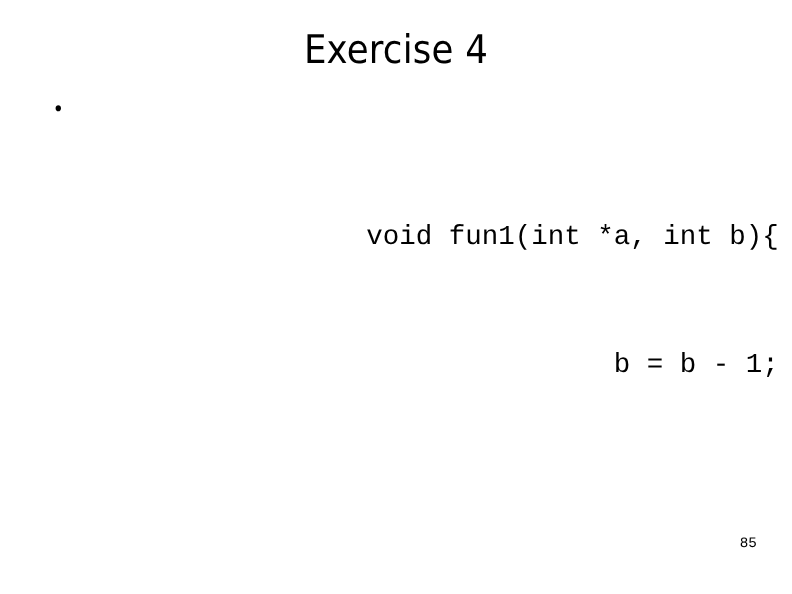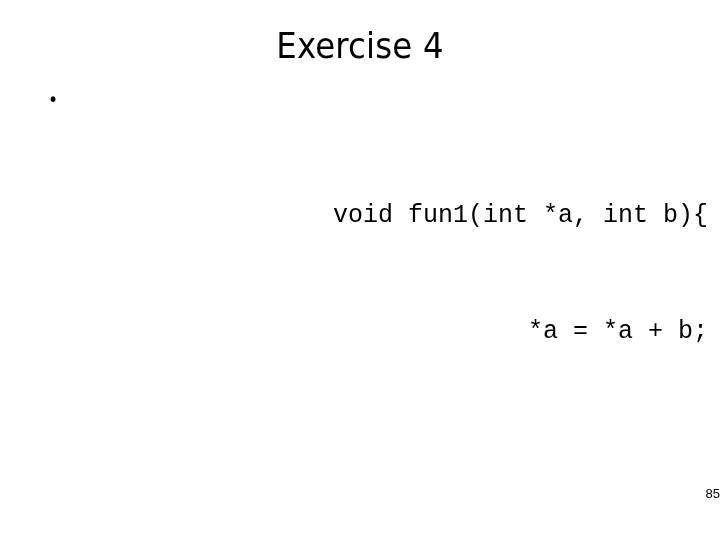"b = b - 1;" div.code-line { html: none -> <div> b = b - 1;</div> }
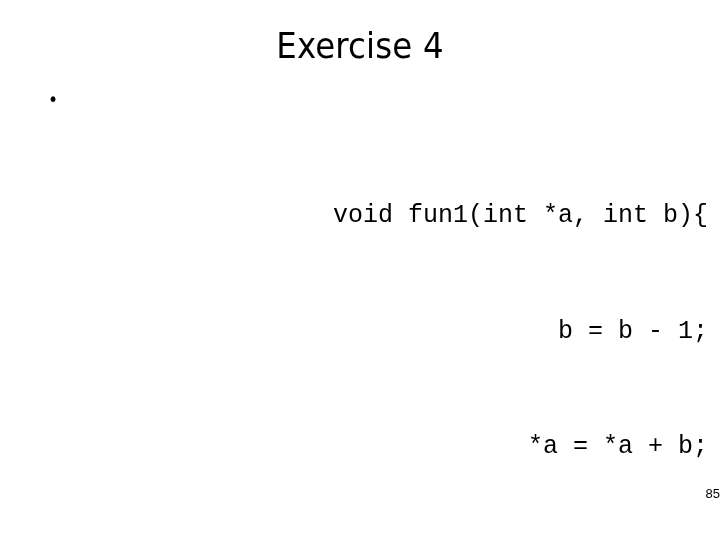"*a = *a + b;" div.code-line { html: <div> *a = *a + b;</div> -> none }
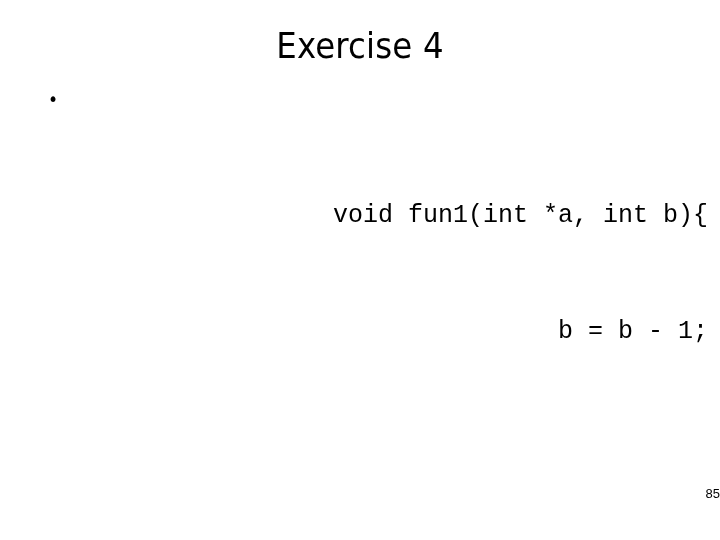"85" .page-number { font-family: Liberation Sans, sans-serif -> Liberation Mono, monospace; right: 0 -> 32px }
